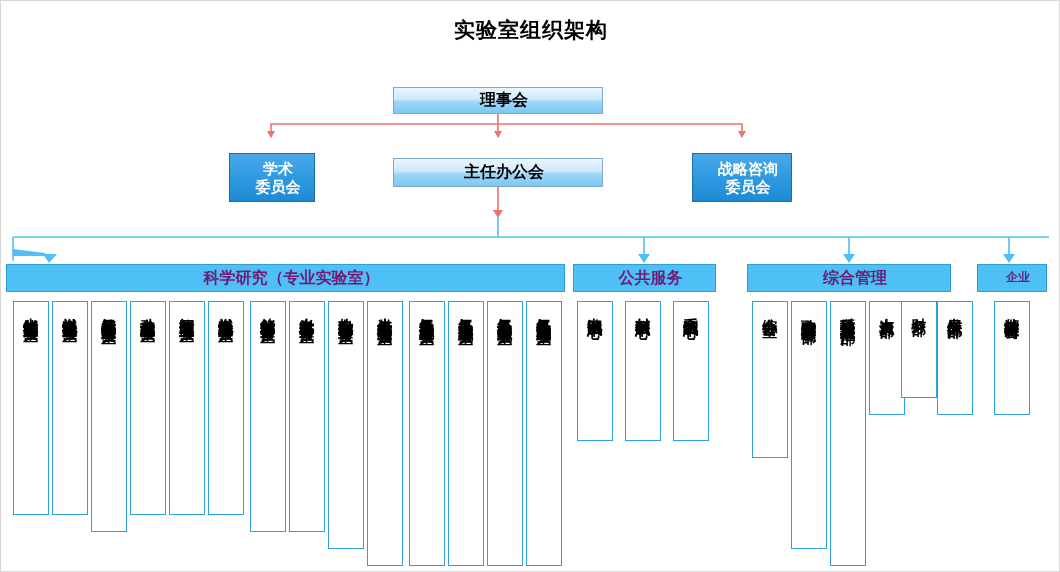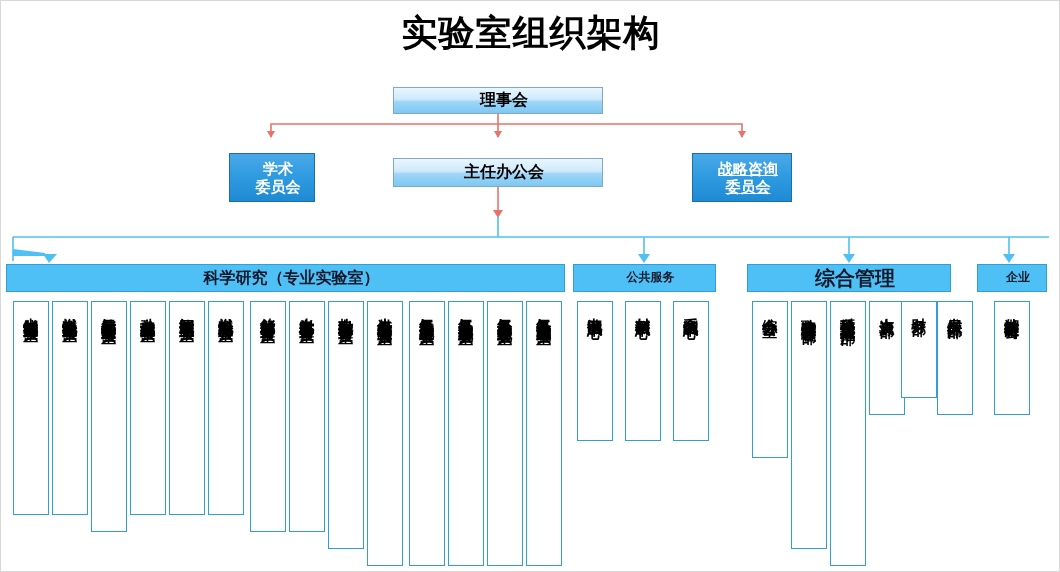"实验室组织架构" .title { font-size: 36px -> 21px; top: 8px -> 15px }
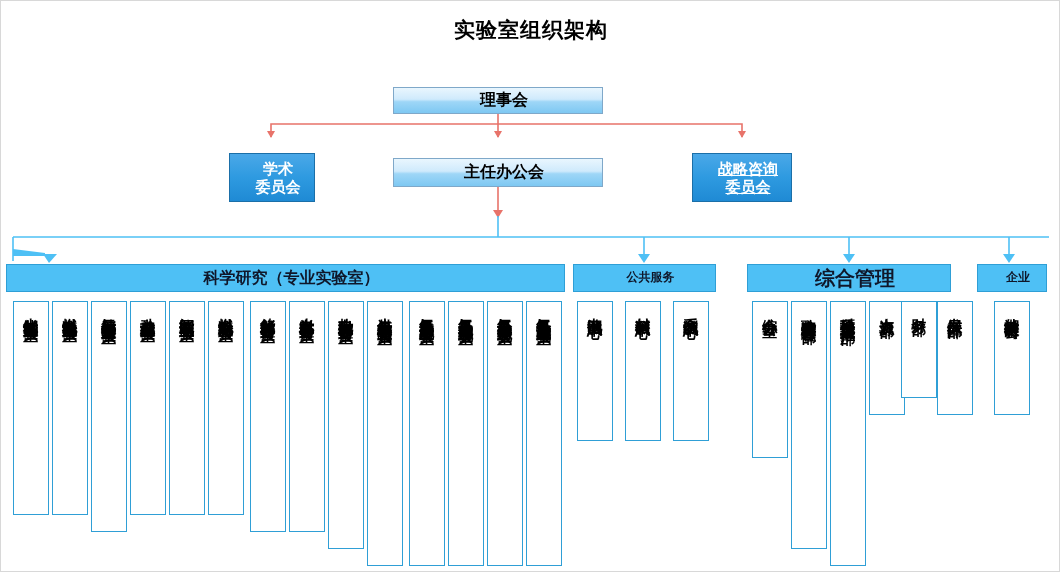"战略咨询" div.box { text-decoration: underline -> none }
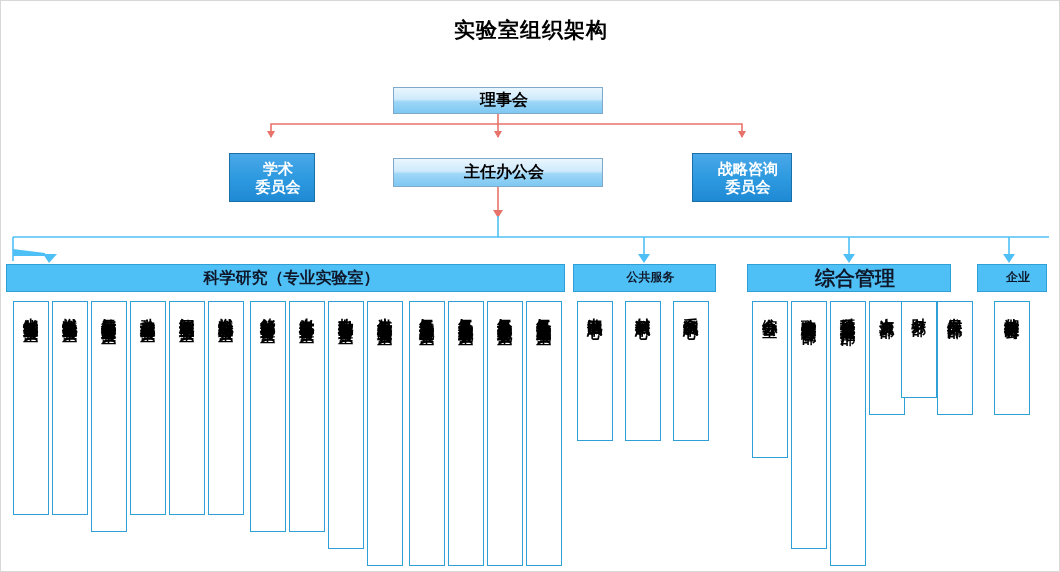"科学研究（专业实验室）" .cyan-head { color: #0f172a -> #701a75 }
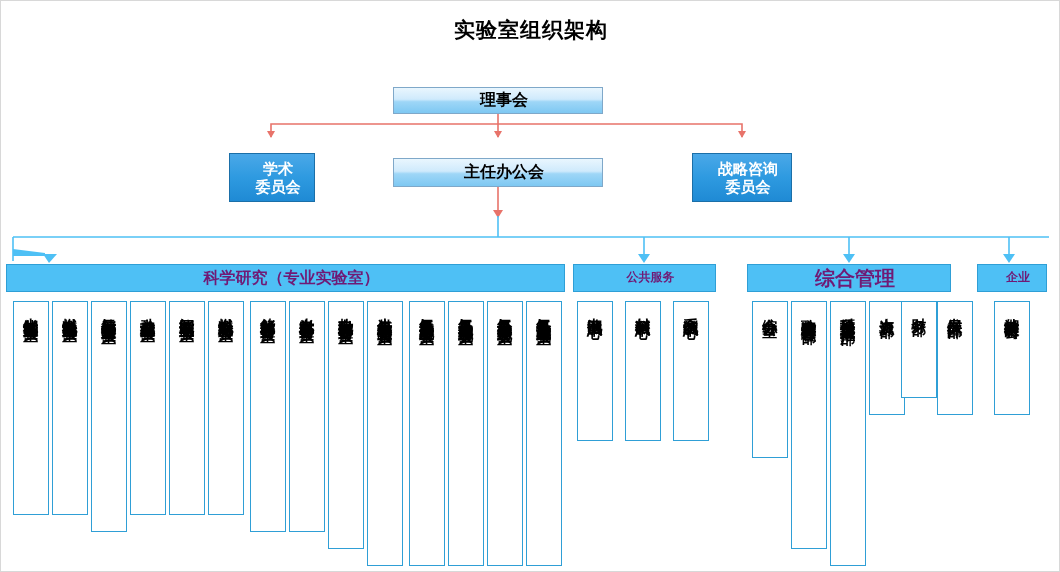"公共服务" div.box { font-size: 12px -> 16px }
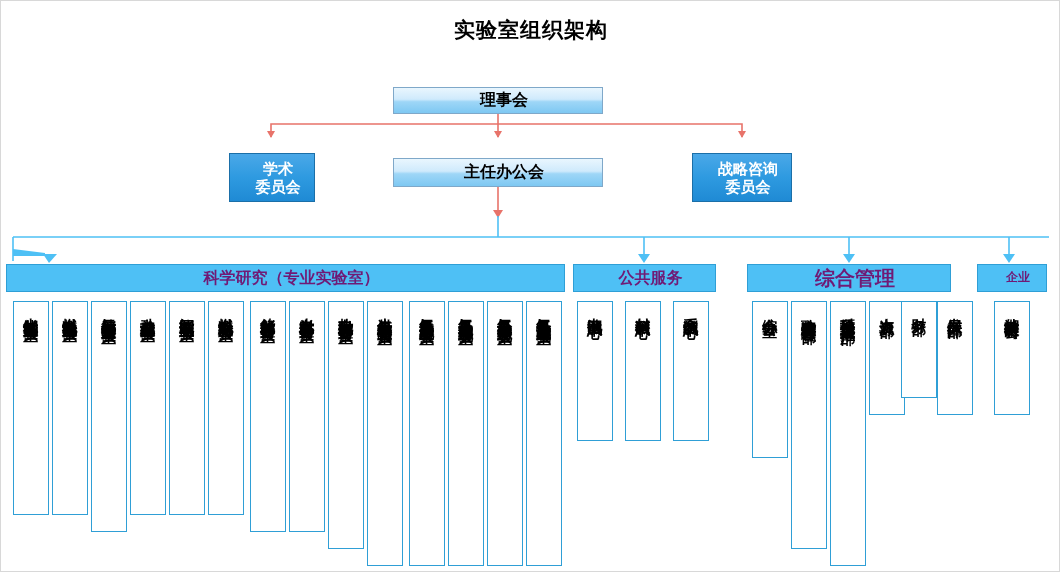"综合管理" div.box { font-size: 20px -> 16px }
